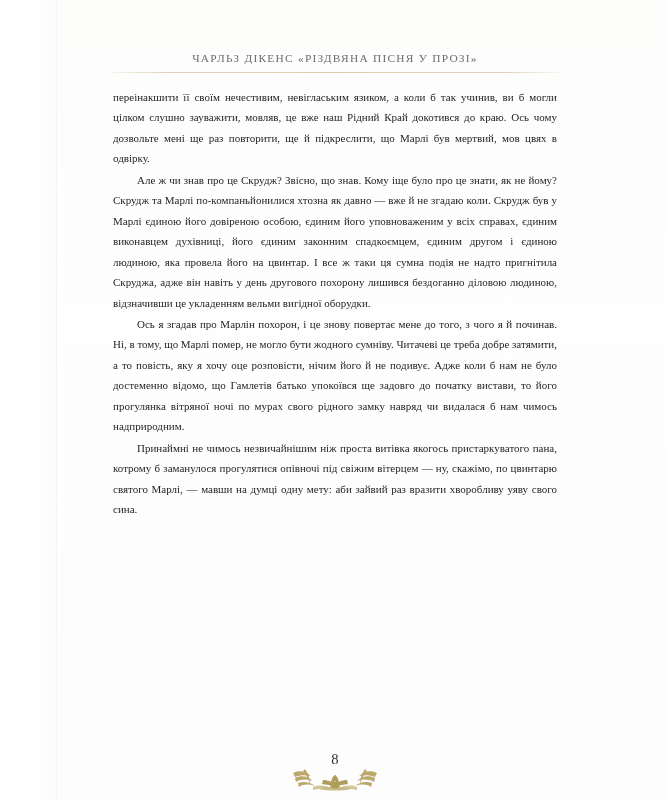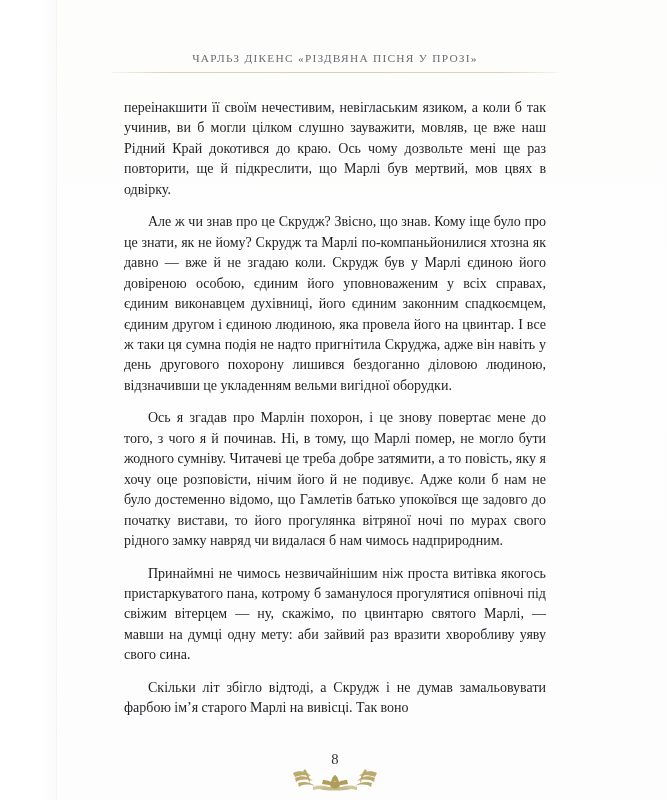"переінакшити її своїм нечестивим," .para { font-size: 14px -> 11px; margin: 12px -> 1px }
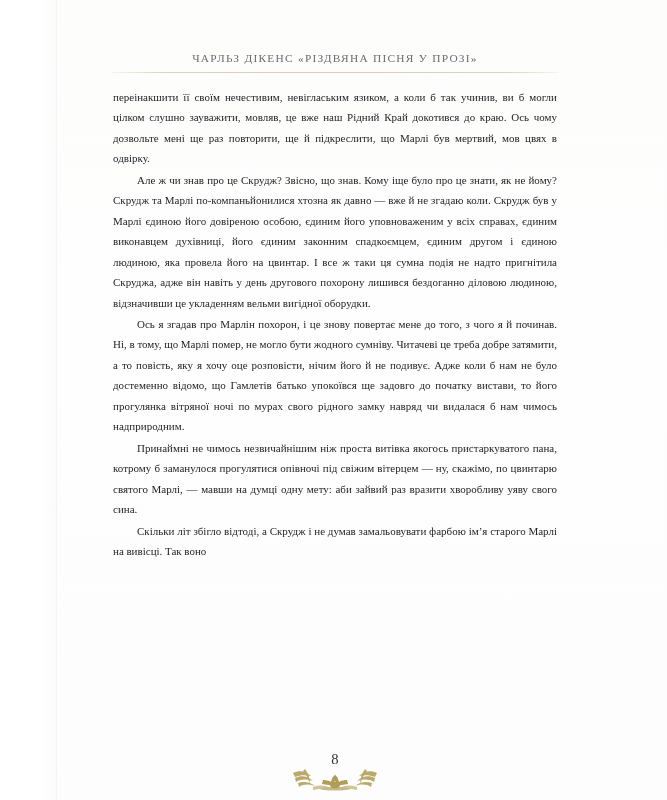"Скільки літ збігло відтоді, а" p.para { html: <p>Скільки літ збігло відтоді, а Скрудж і не думав замальовувати фарбою ім’я старого Марлі на вивісці. Так воно</p> -> none }
